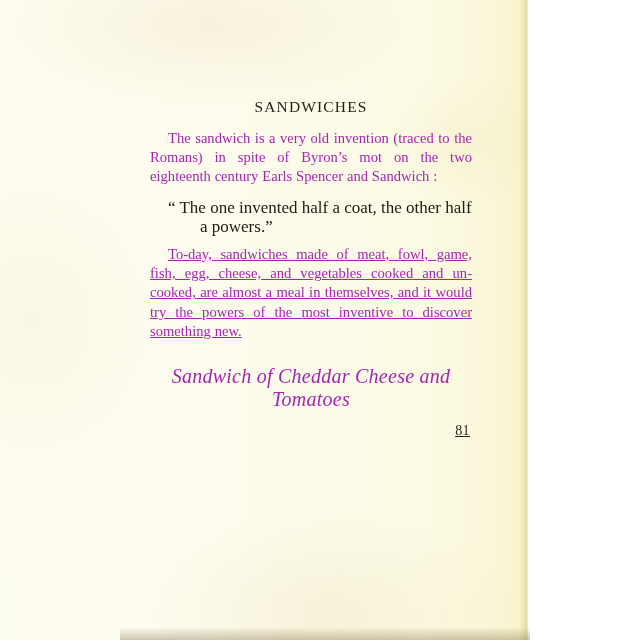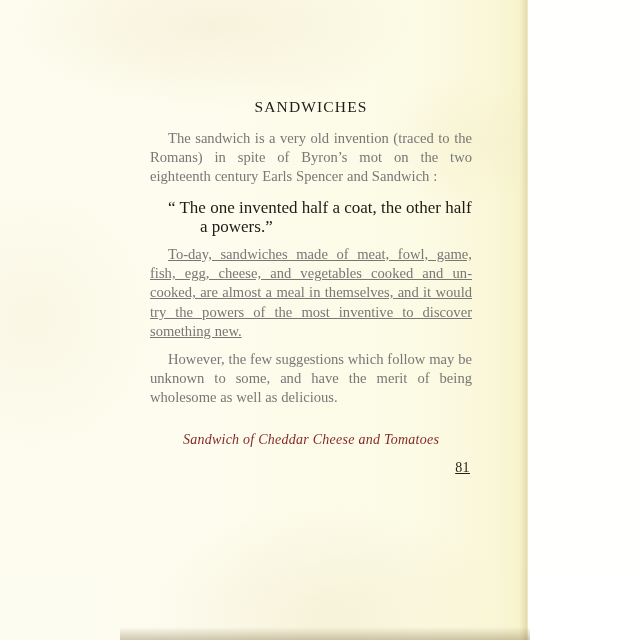"The sandwich is a very" .body-par { color: #737373 -> #a21caf }
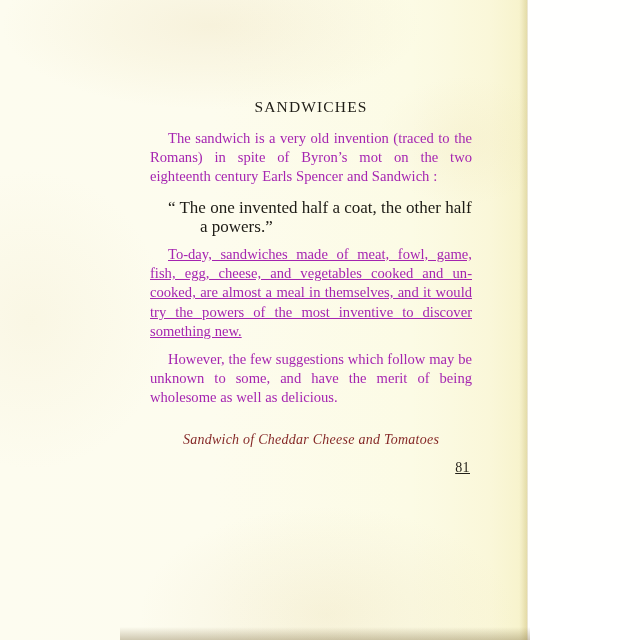"However, the few suggestions which" p.body-par { html: <p>However, the few suggestions which follow may be unknown to some, and have the merit of being wholesome as well as delicious.</p> -> none }
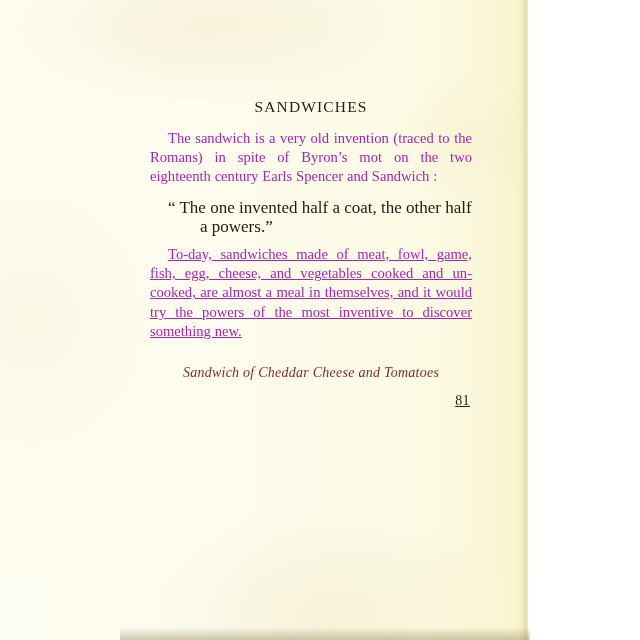"Sandwich of Cheddar Cheese and" .recipe-heading { color: #7f1d1d -> #a21caf; font-size: 14px -> 20px }
